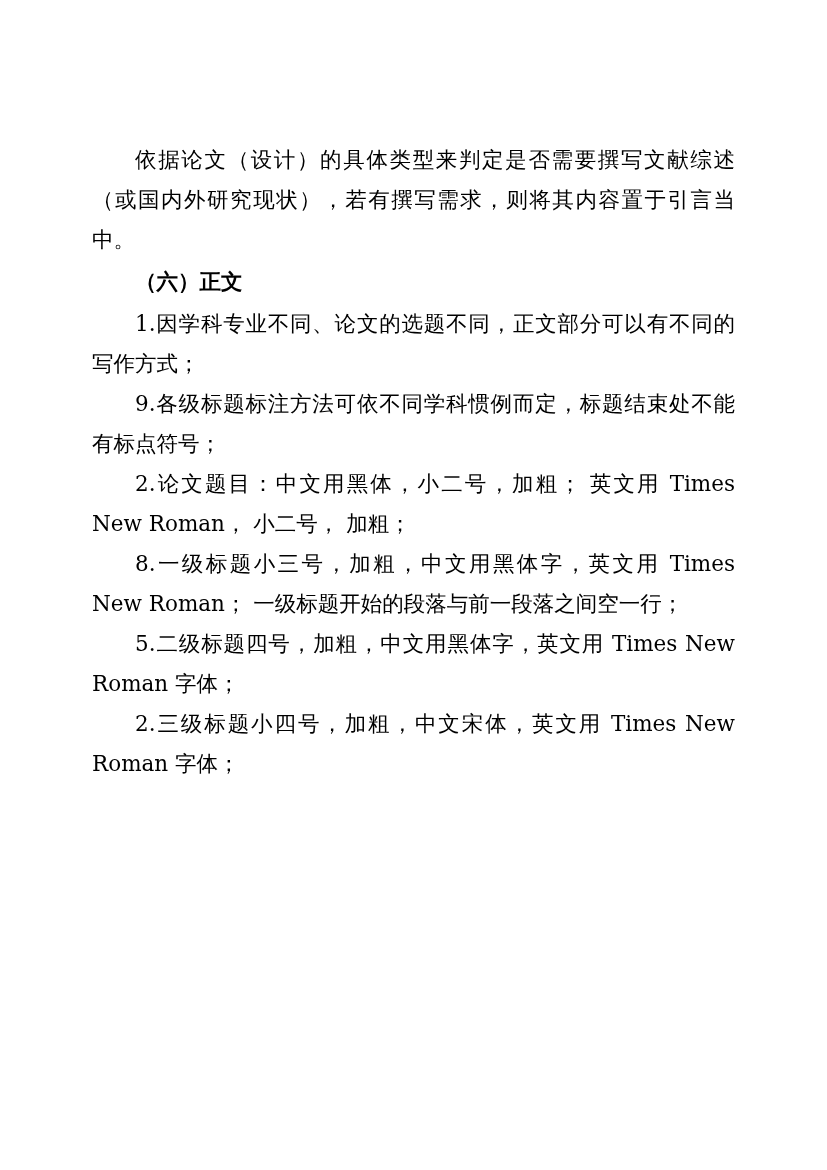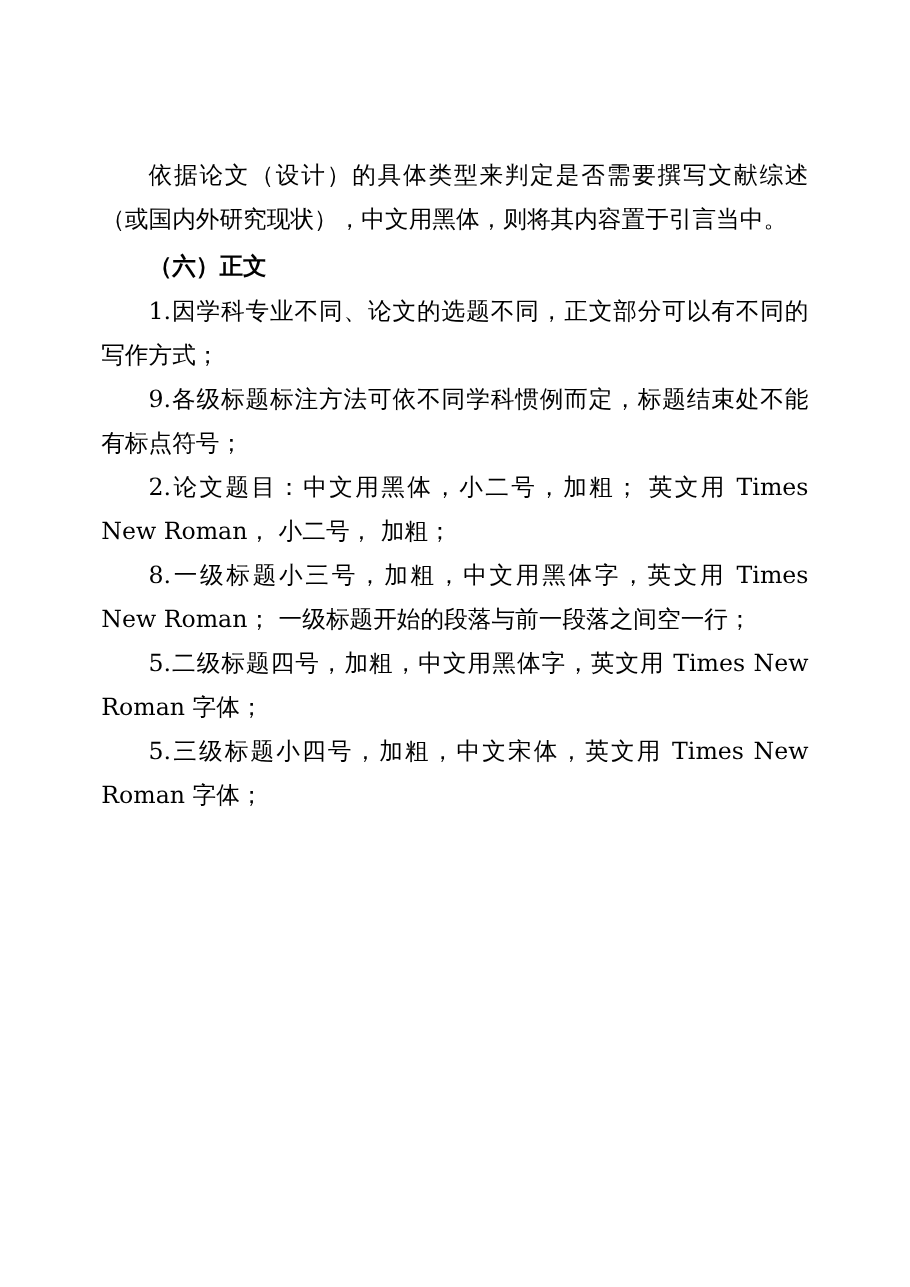"依据论文（设计）的具体类型来判定是否需要撰写文献综述（或国内外研究现状），中文用" p.para { text: 中文用黑体 -> 若有撰写需求 }
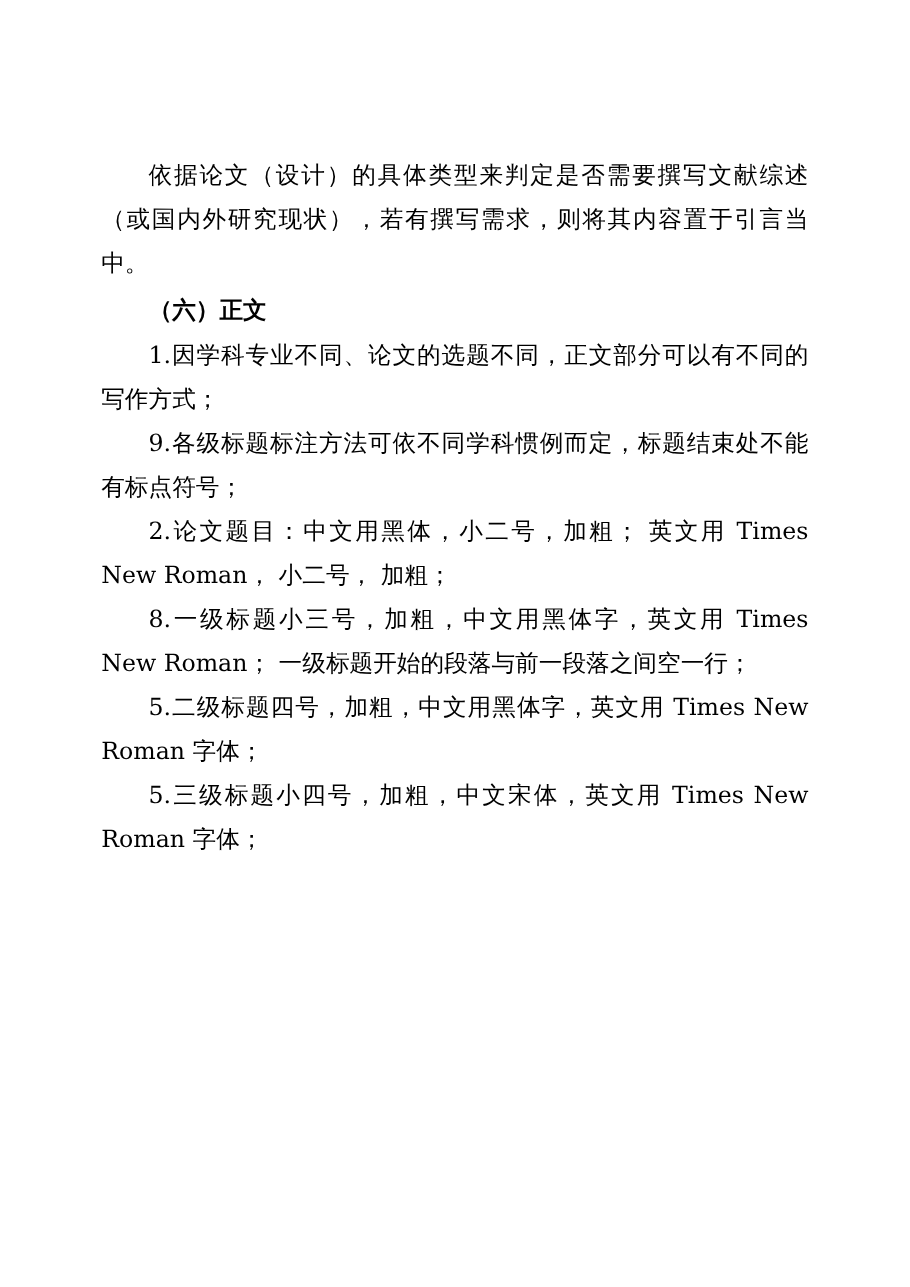"（六）正文" .heading { font-family: Liberation Serif, serif -> none }
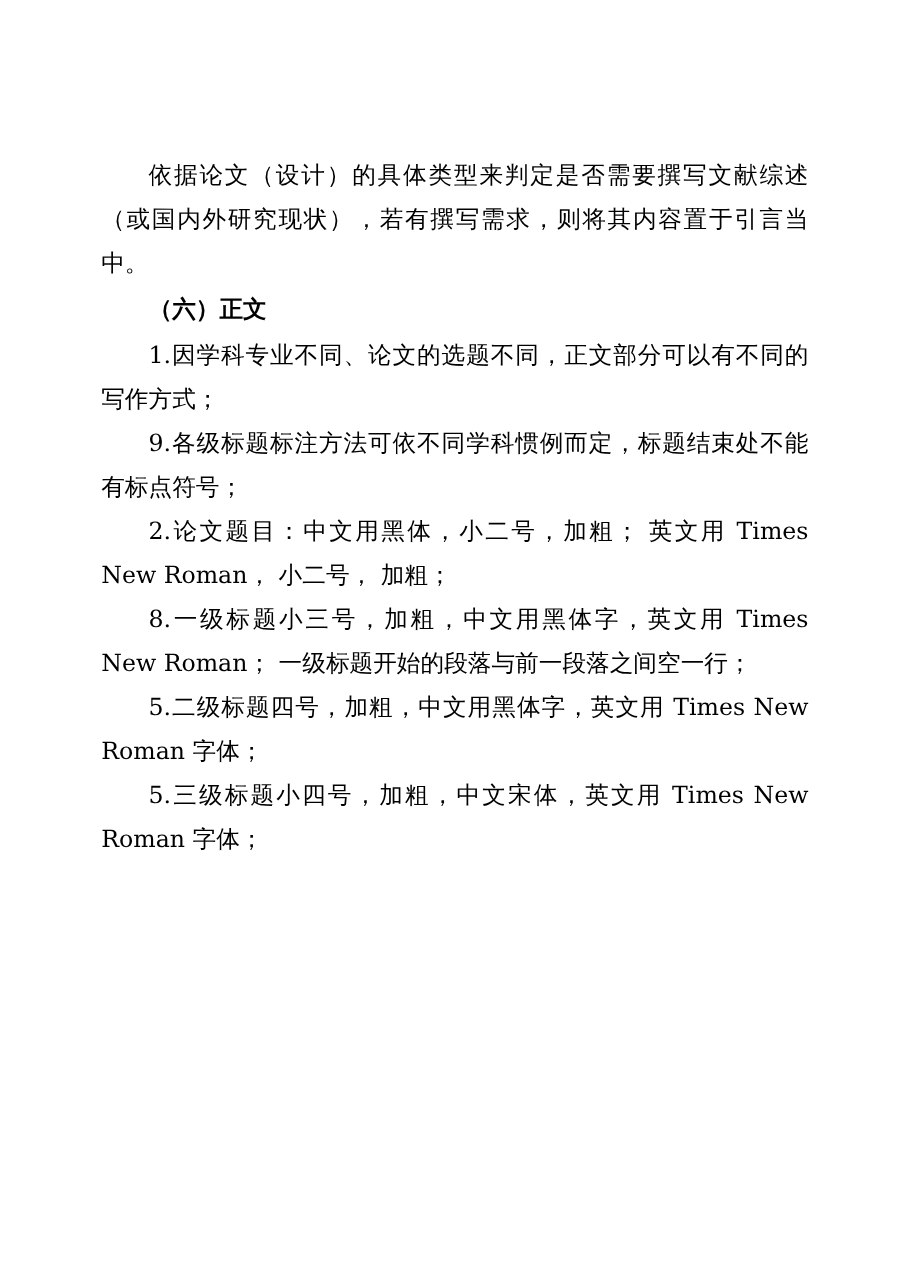"5.三级标题小四号，加粗，中文宋体，英文用 Times New Roman" p.para { text: 5 -> 2 }
